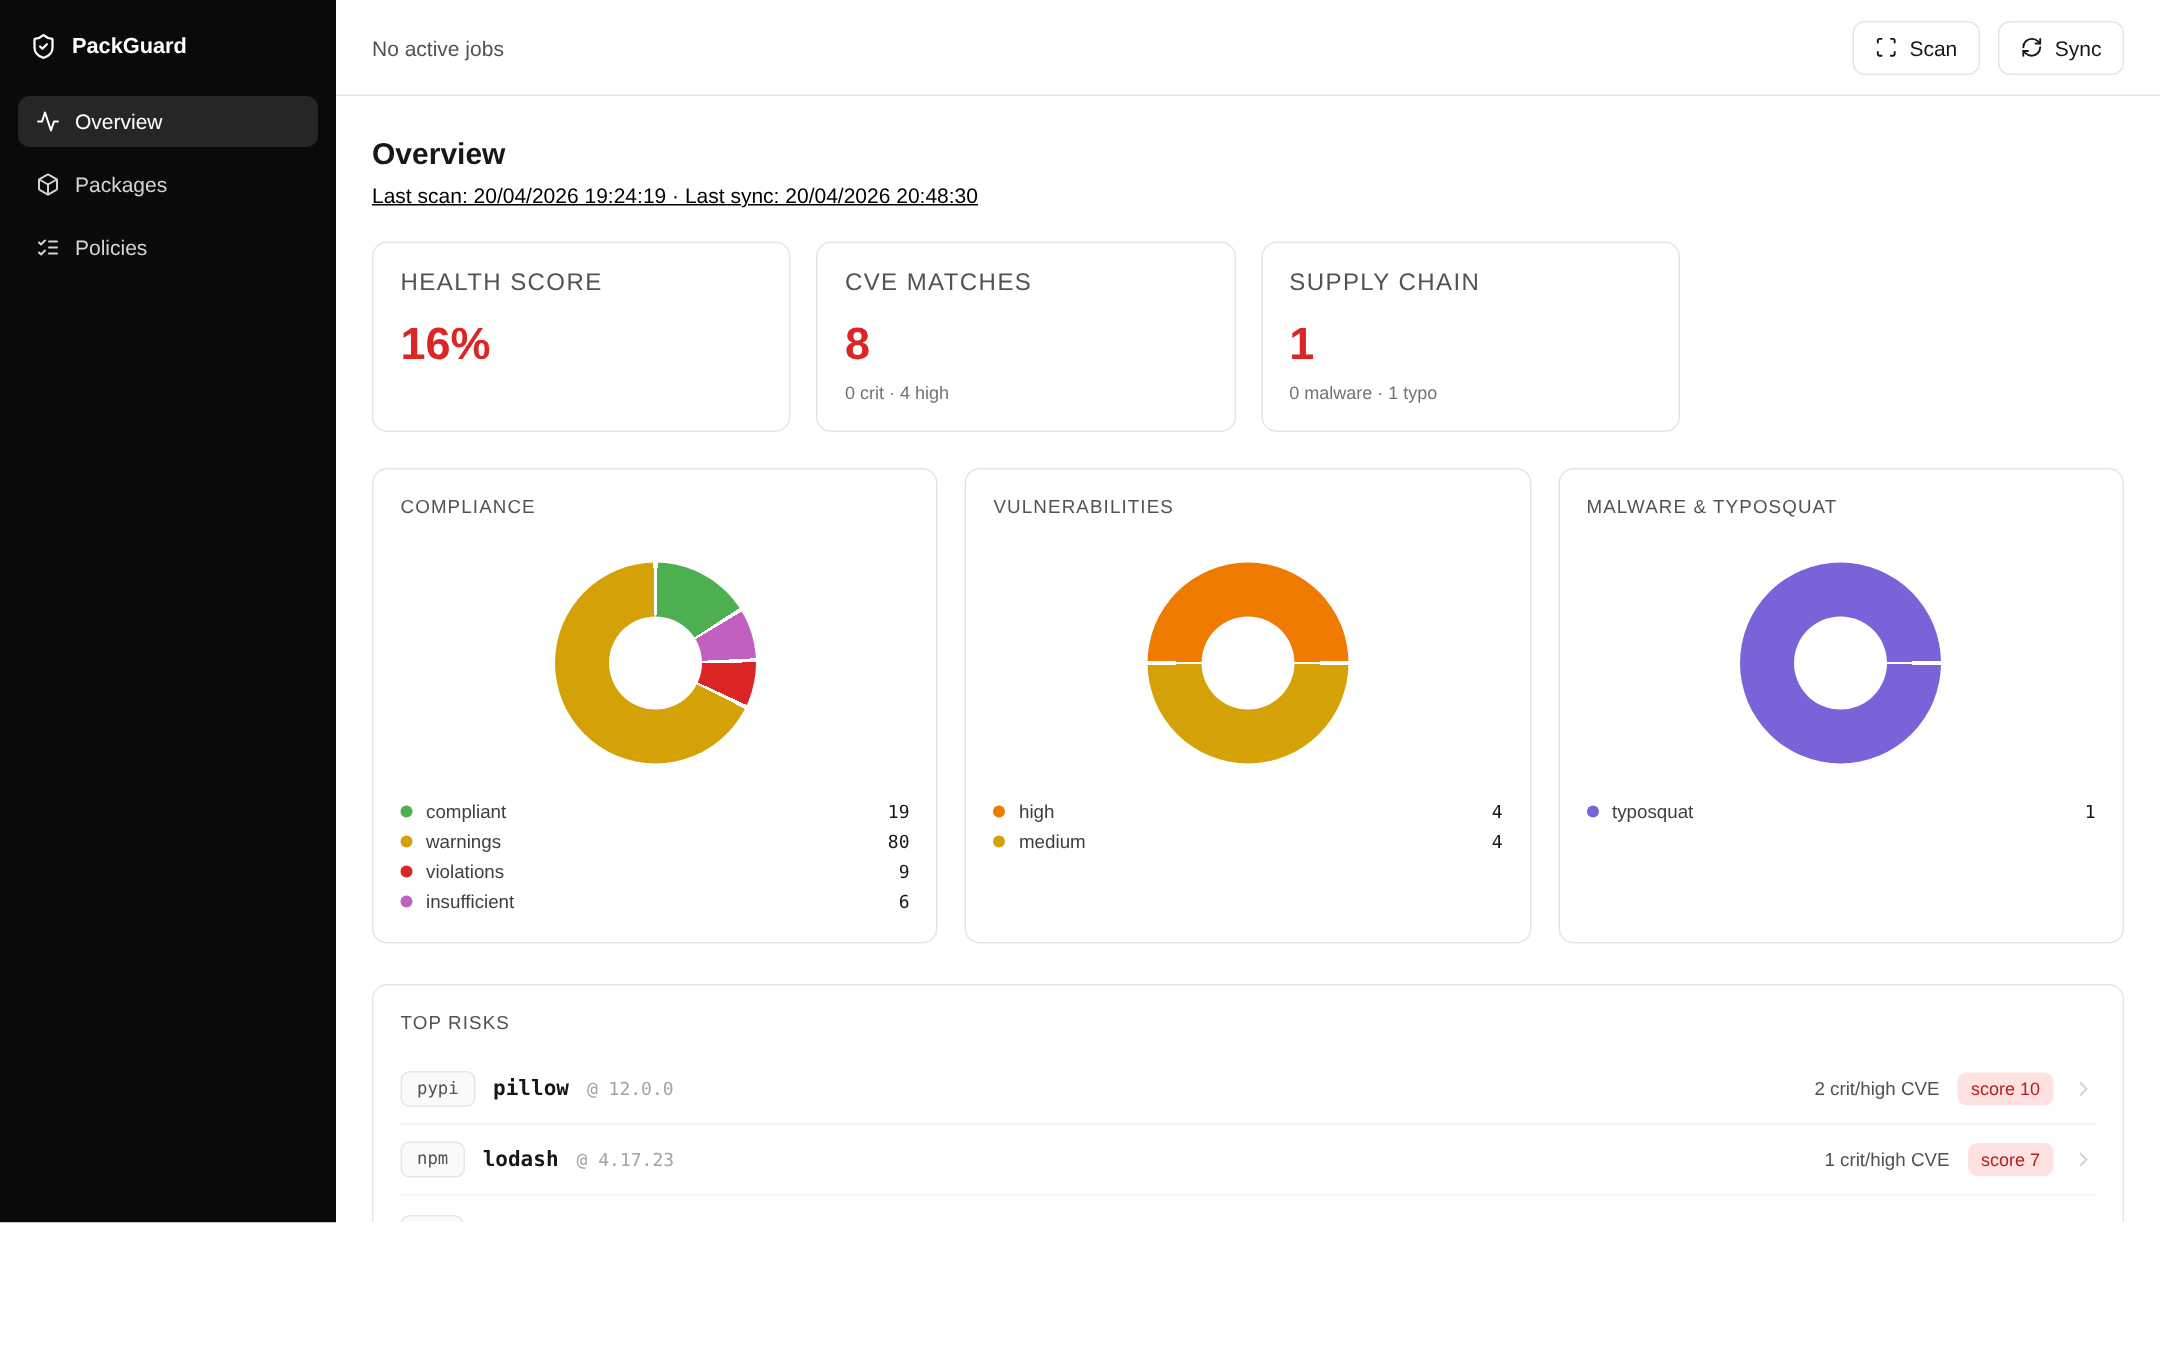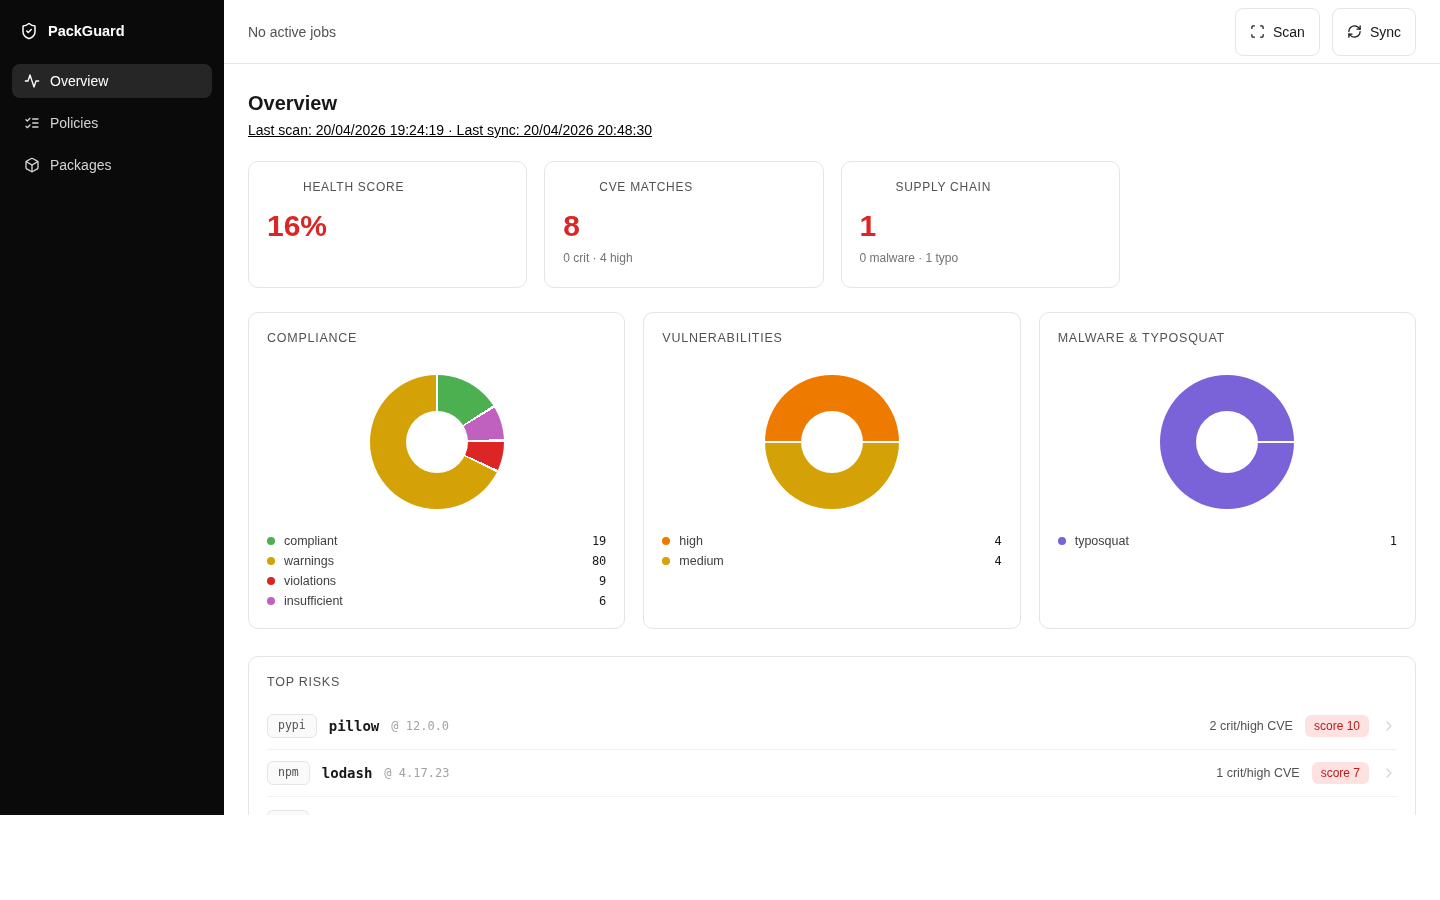"Scan" .btn { height: 48px -> 36px }
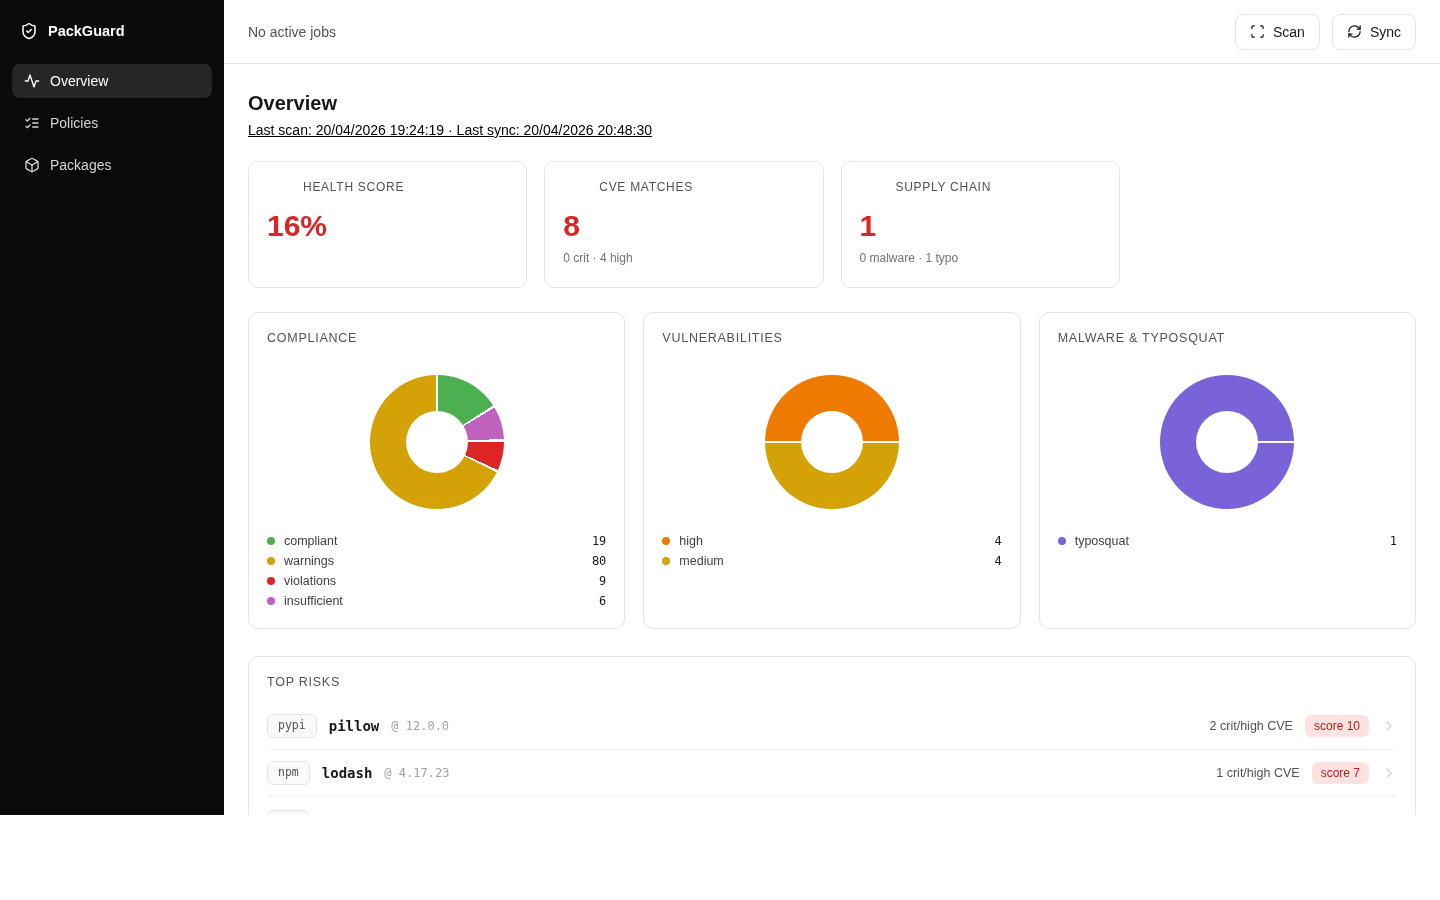"Policies" div.nav-item { order: before "Packages" -> after "Packages" }
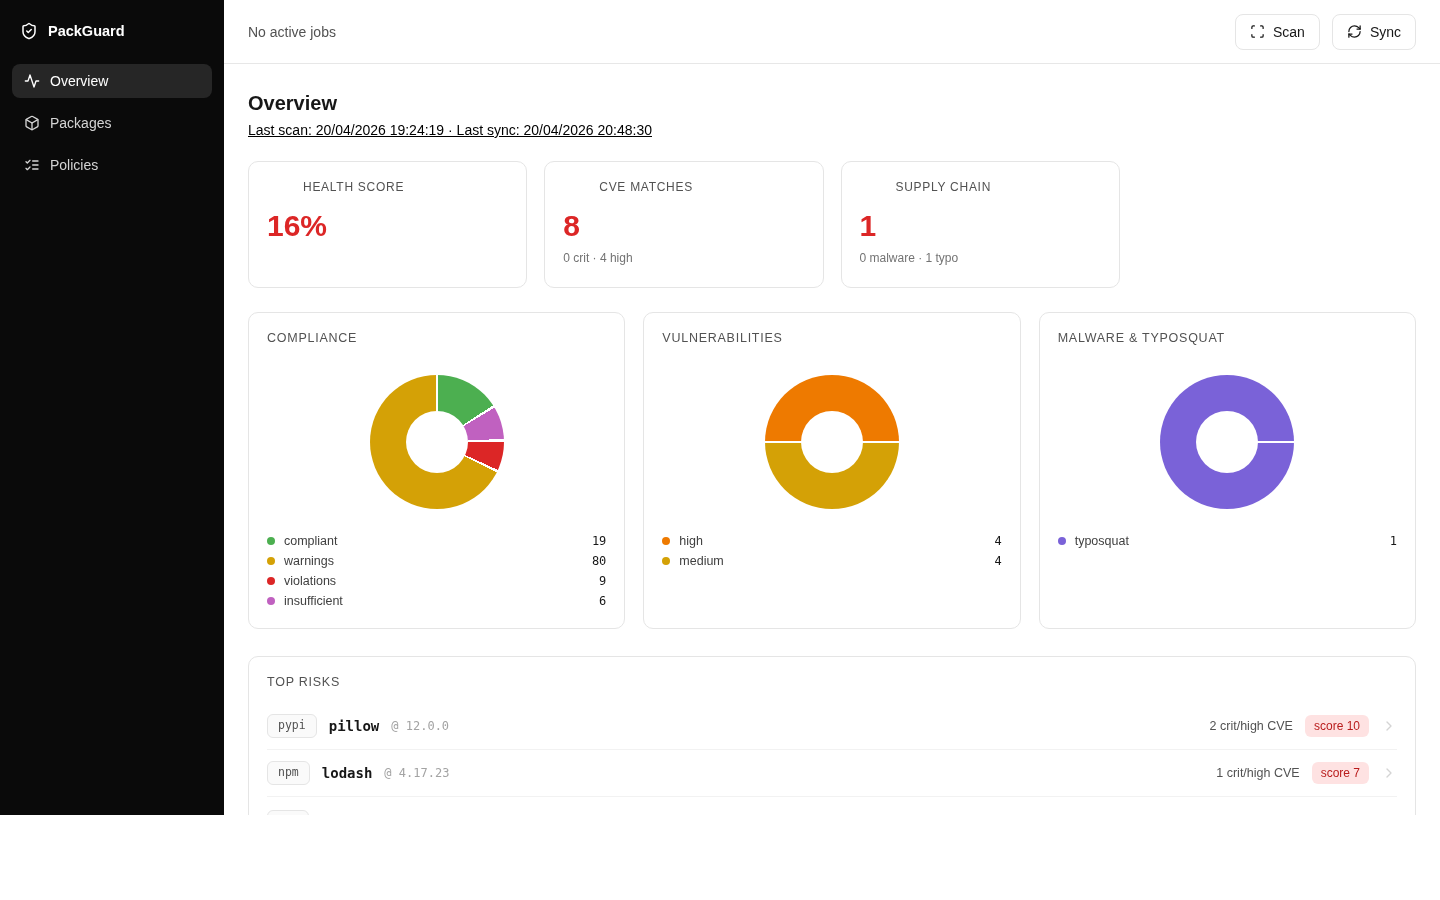"HEALTH SCORE" .stat-label { font-size: 12px -> 16px; margin-left: 36px -> none }
